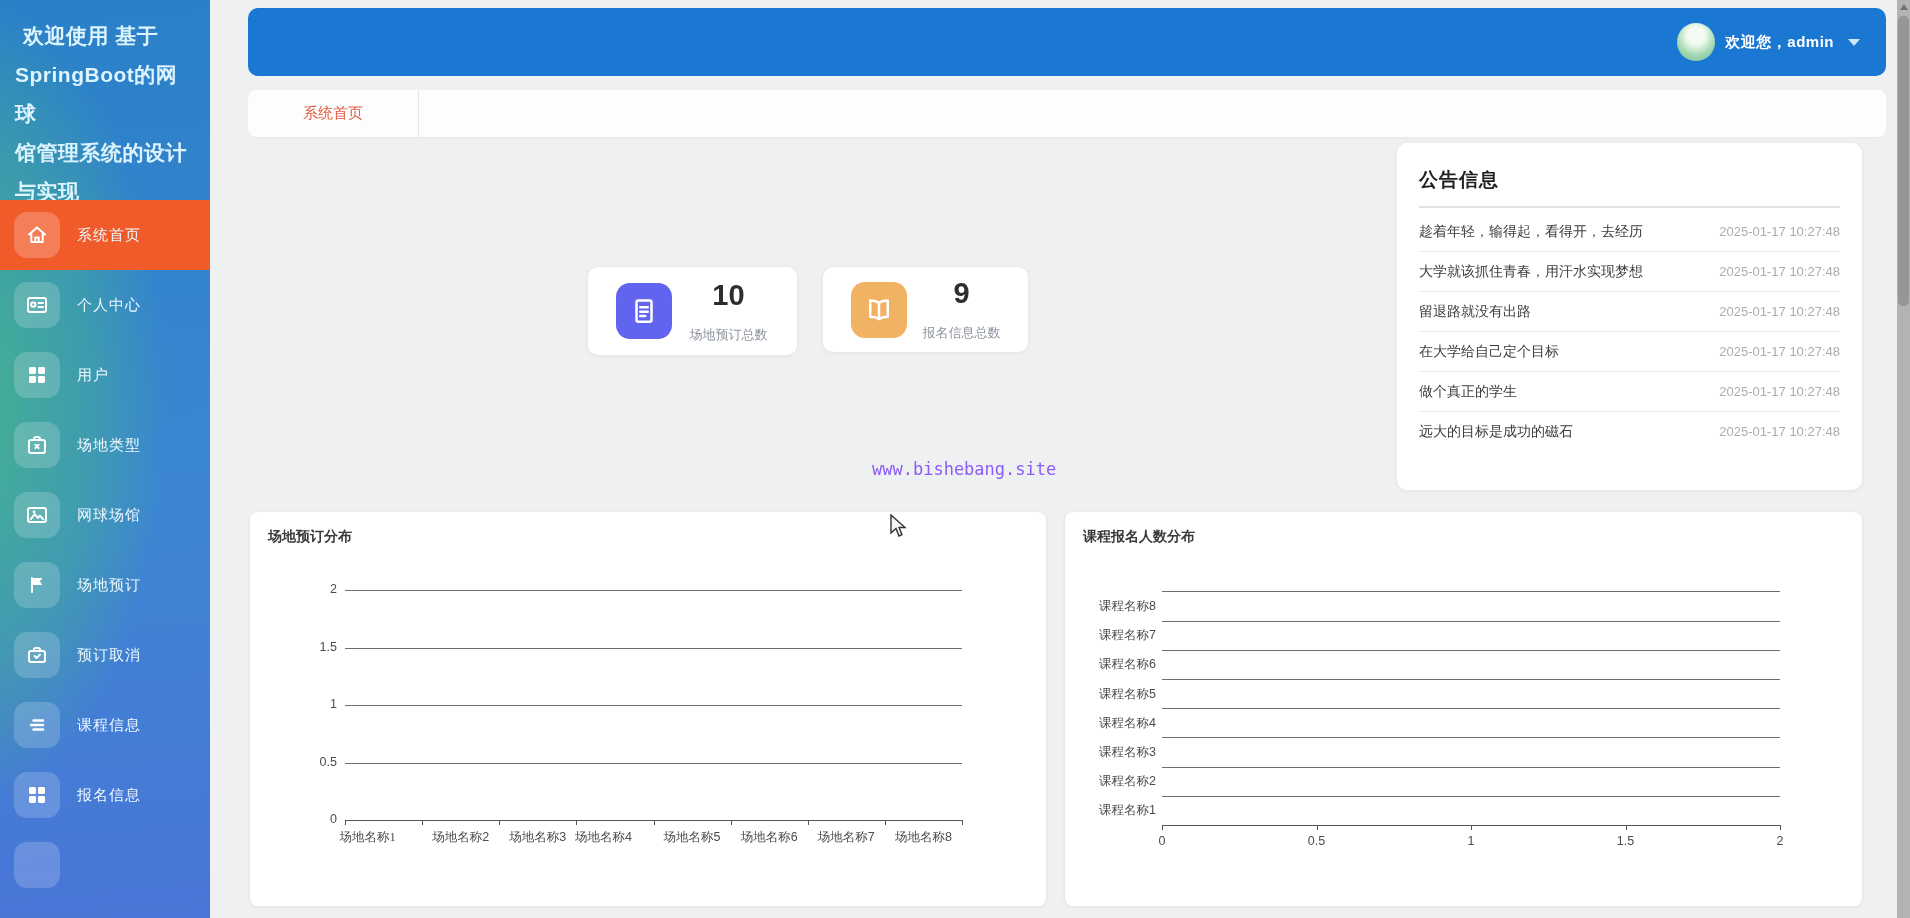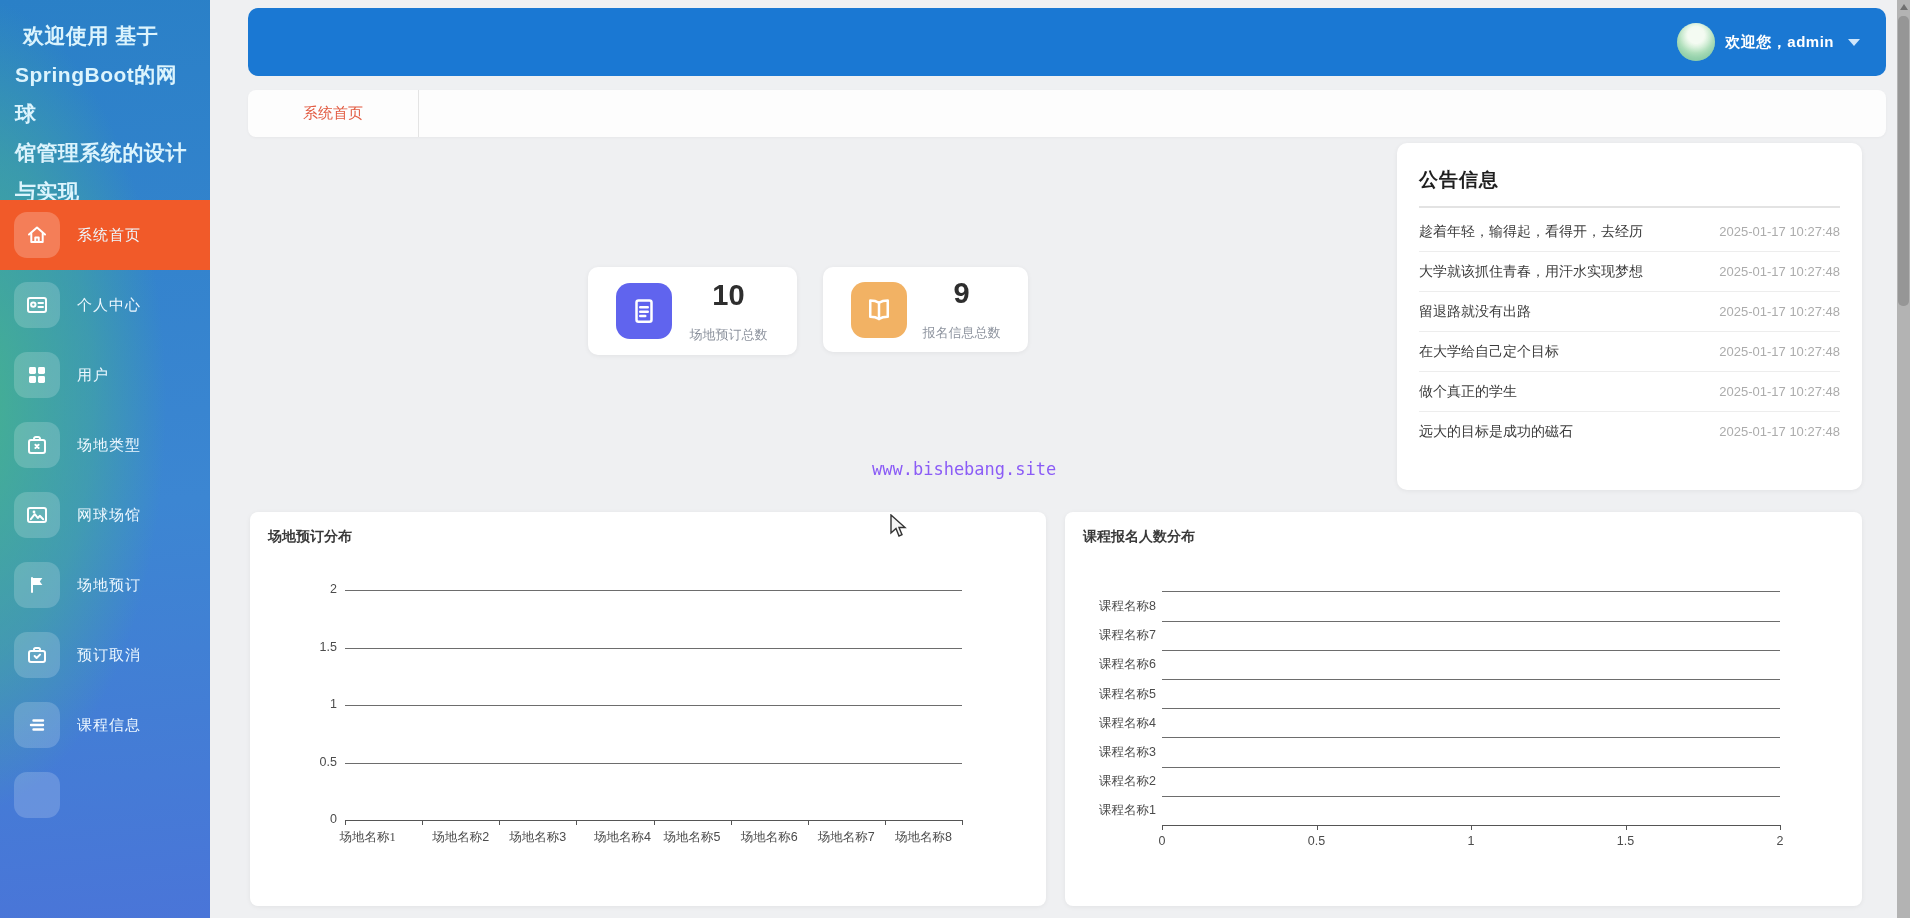"报名信息" div.menu-item { html: none -> <div> <span> <svg> <rect></rect> <rect></rect> <rect></rect> <rect></rect> </svg> </span> <span>报名信息</span> </div> }
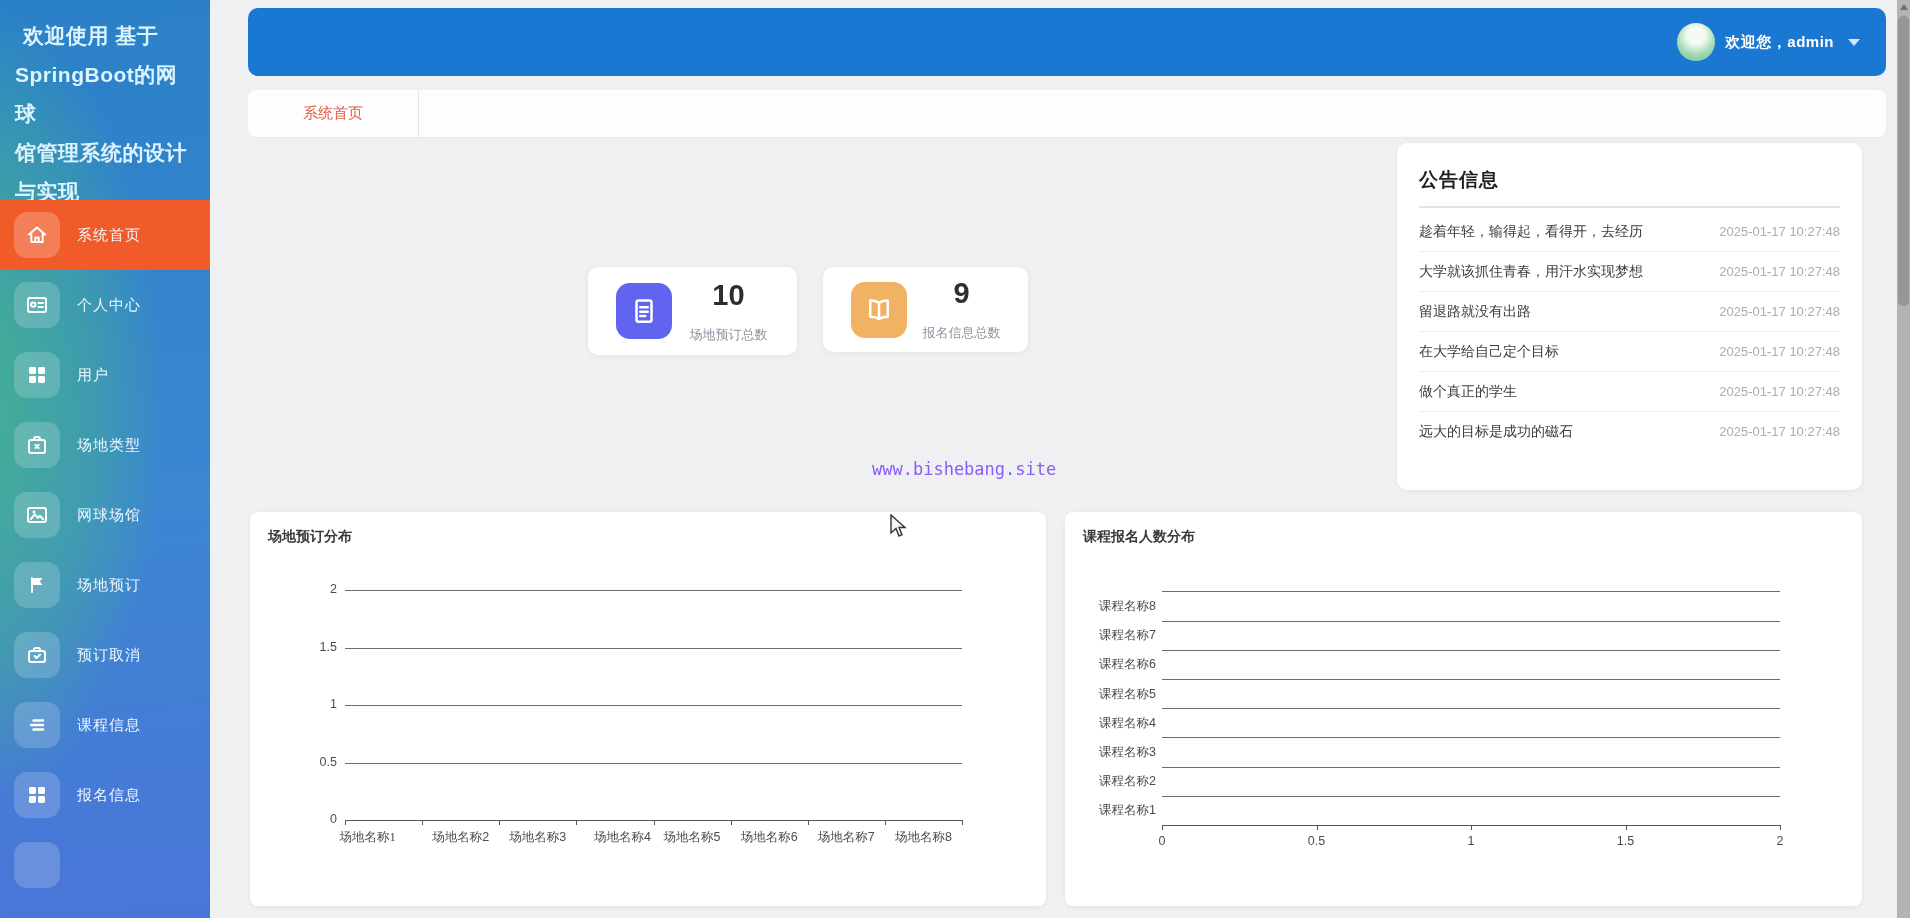"场地名称4" div.alabel { left: 334px -> 315px }
